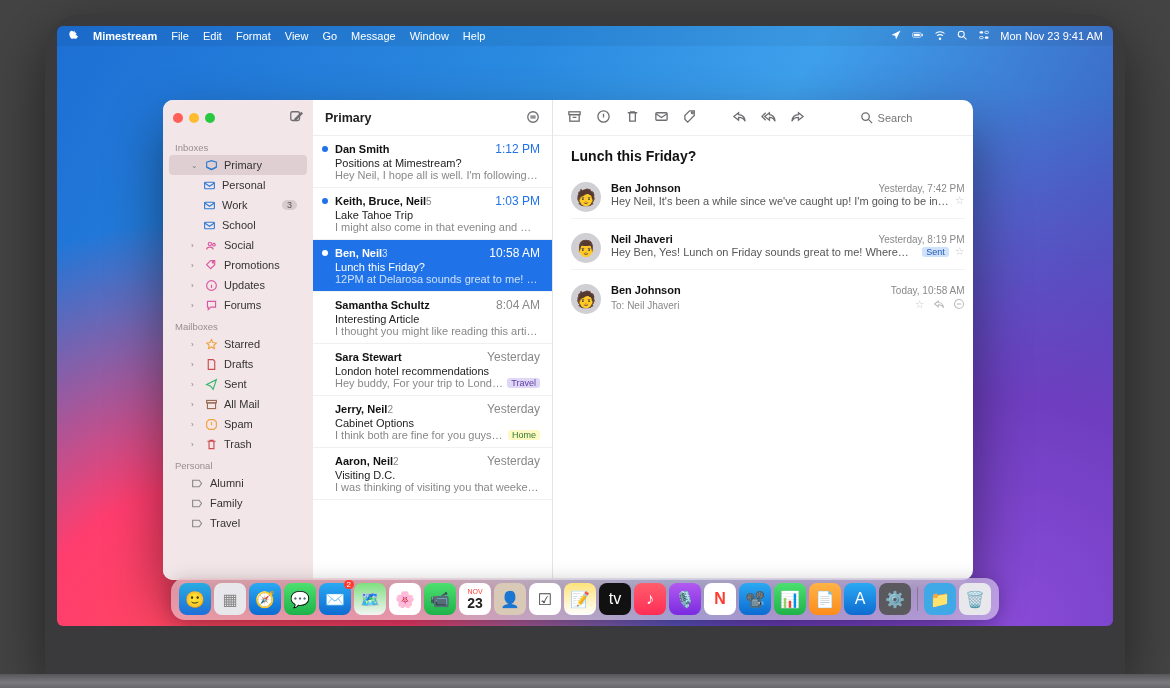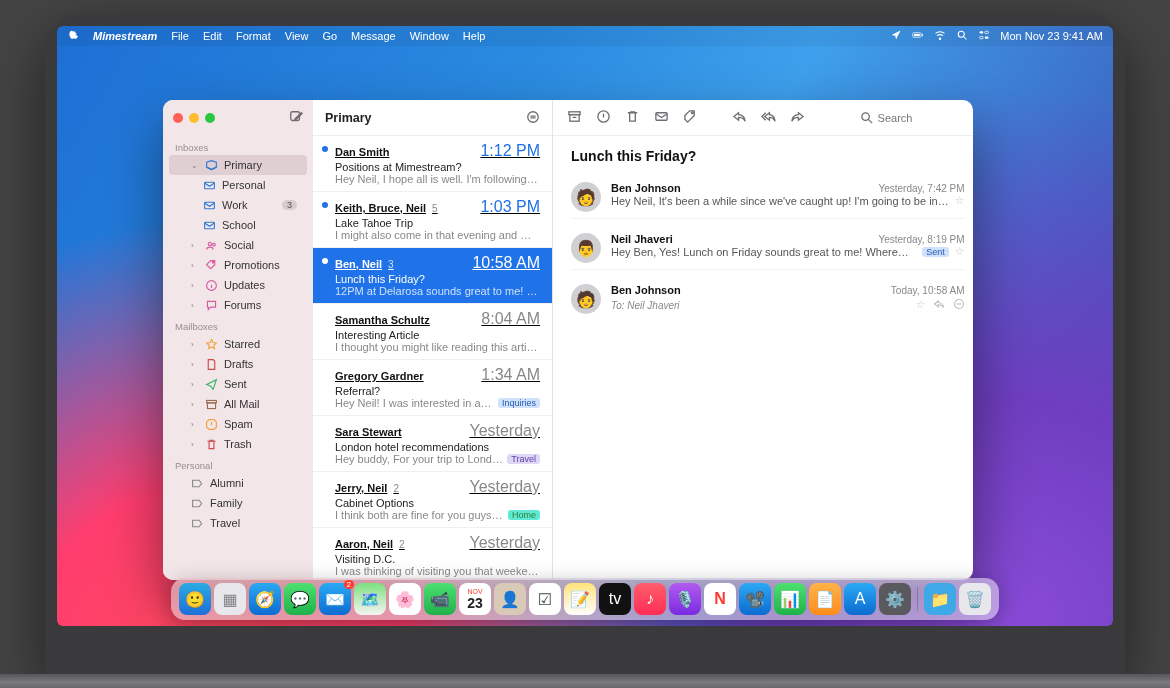"Mimestream" .menubar .app { font-style: italic -> none }
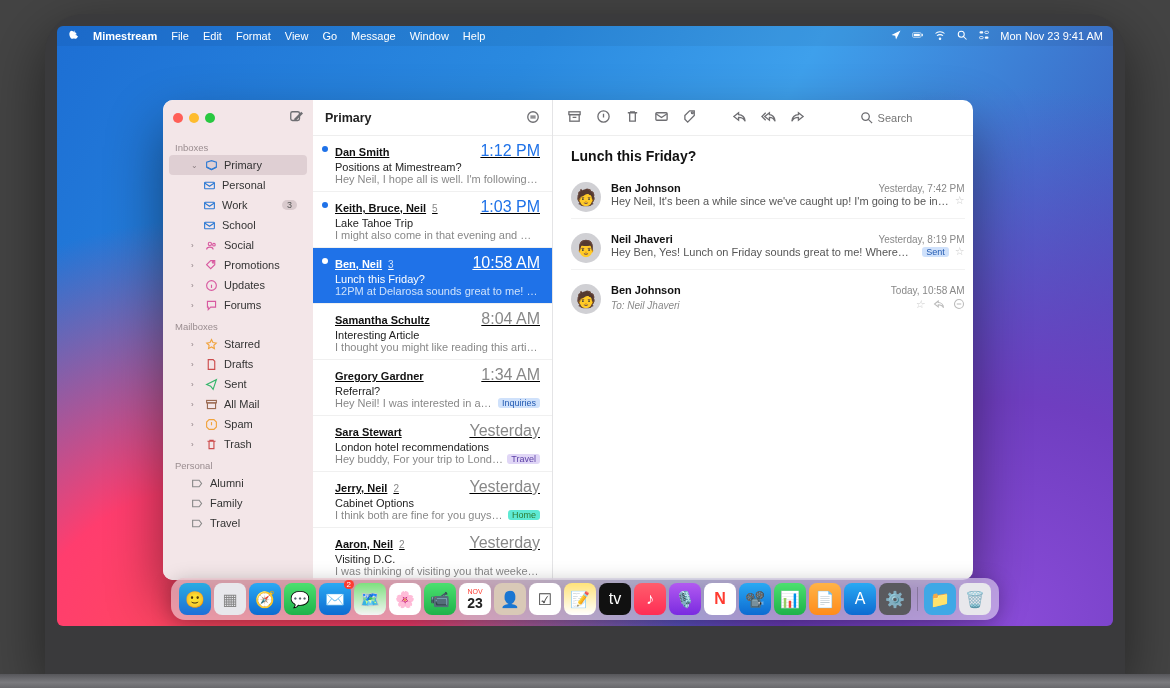"Dan Smith" .msg .row1 { gap: 6px -> none; text-decoration: underline -> none }
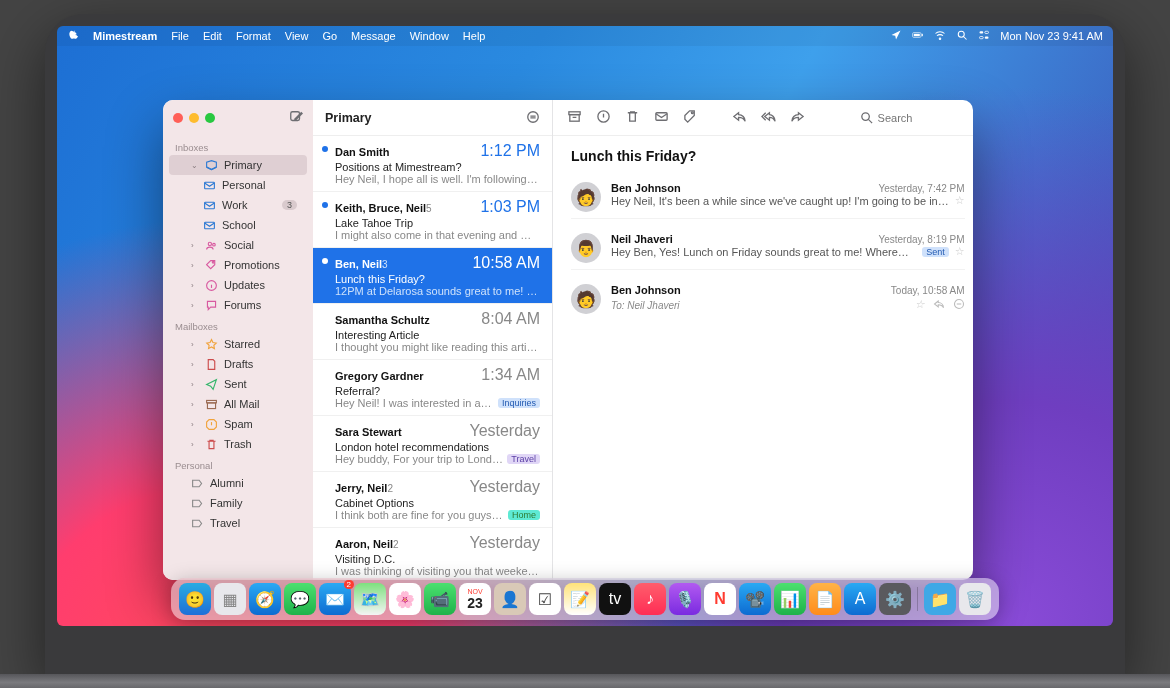"1:12 PM" .msg .time { font-size: 16px -> 12px }
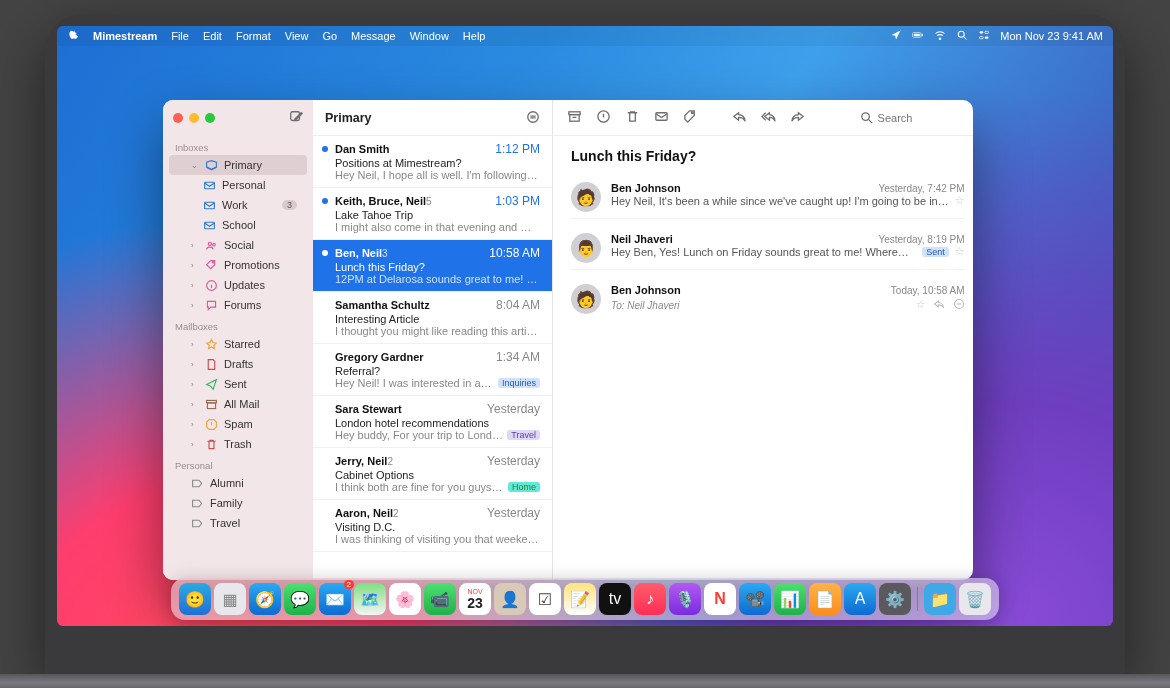"To: Neil Jhaveri" div.ti-head { font-style: italic -> none }
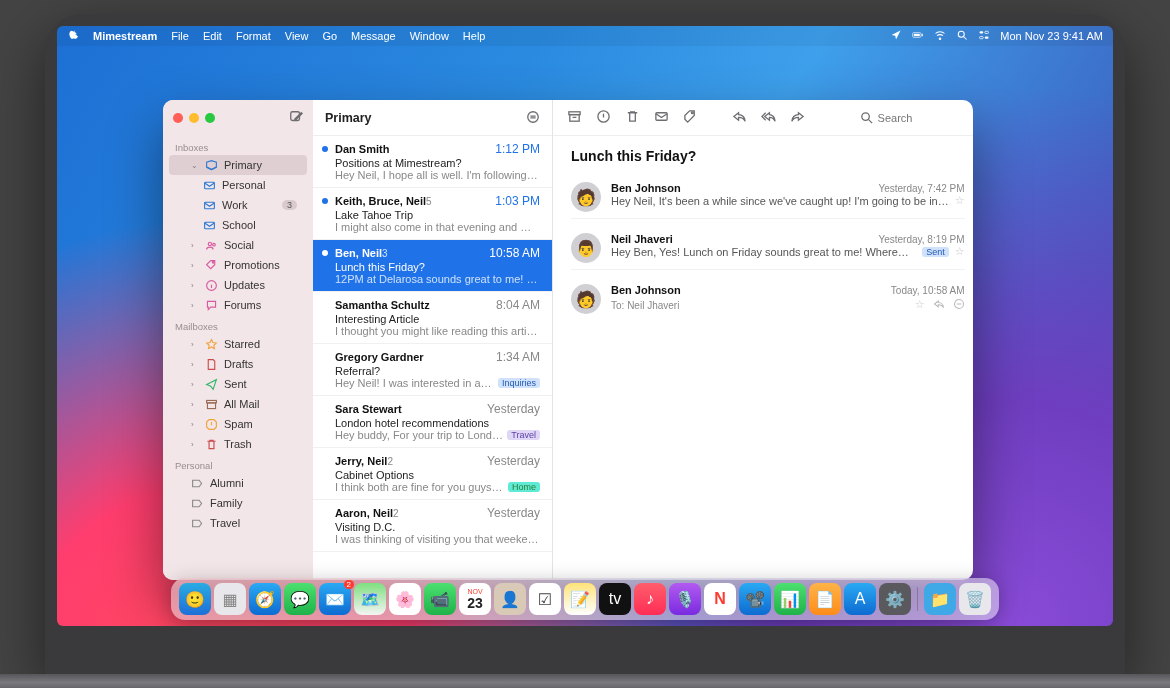"Gregory Gardner" div.msg { html: <div> <div> <span>Gregory Gardner</span> <span>1:34 AM</span> </div> <div>Referral?</div> <div> <span>Hey Neil! I was interested in a…</span> <span>Inquiries</span> </div> </div> -> none }
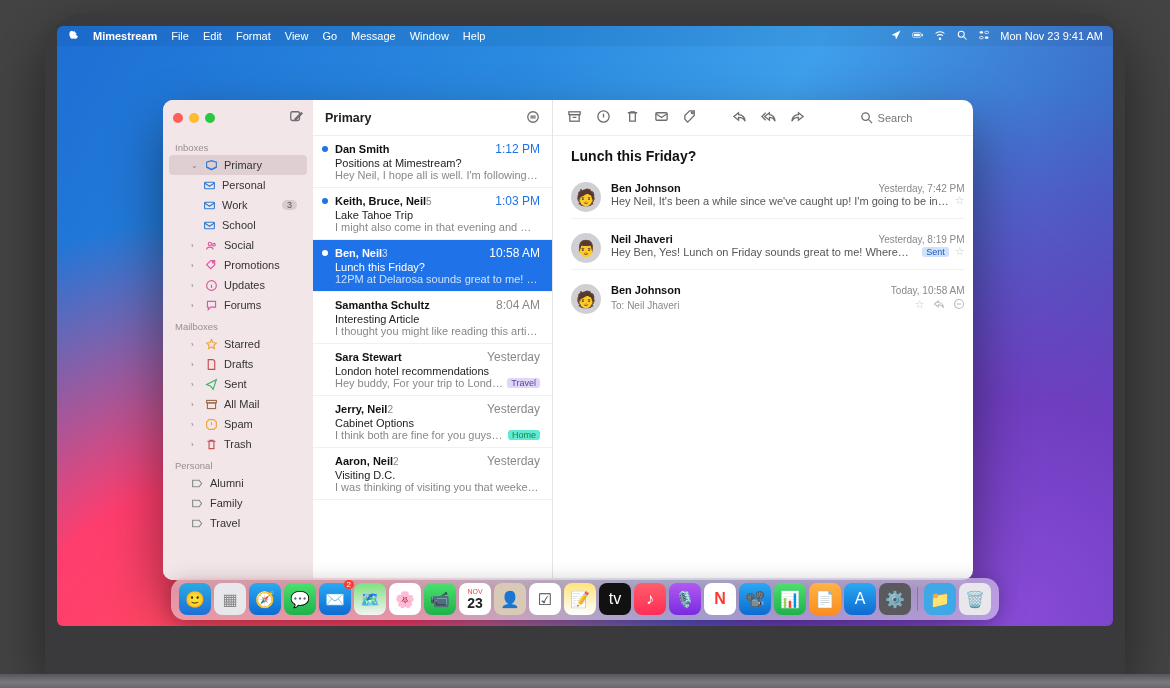"Home" .tag-home { background: #5eead4 -> #fef9c3 }
